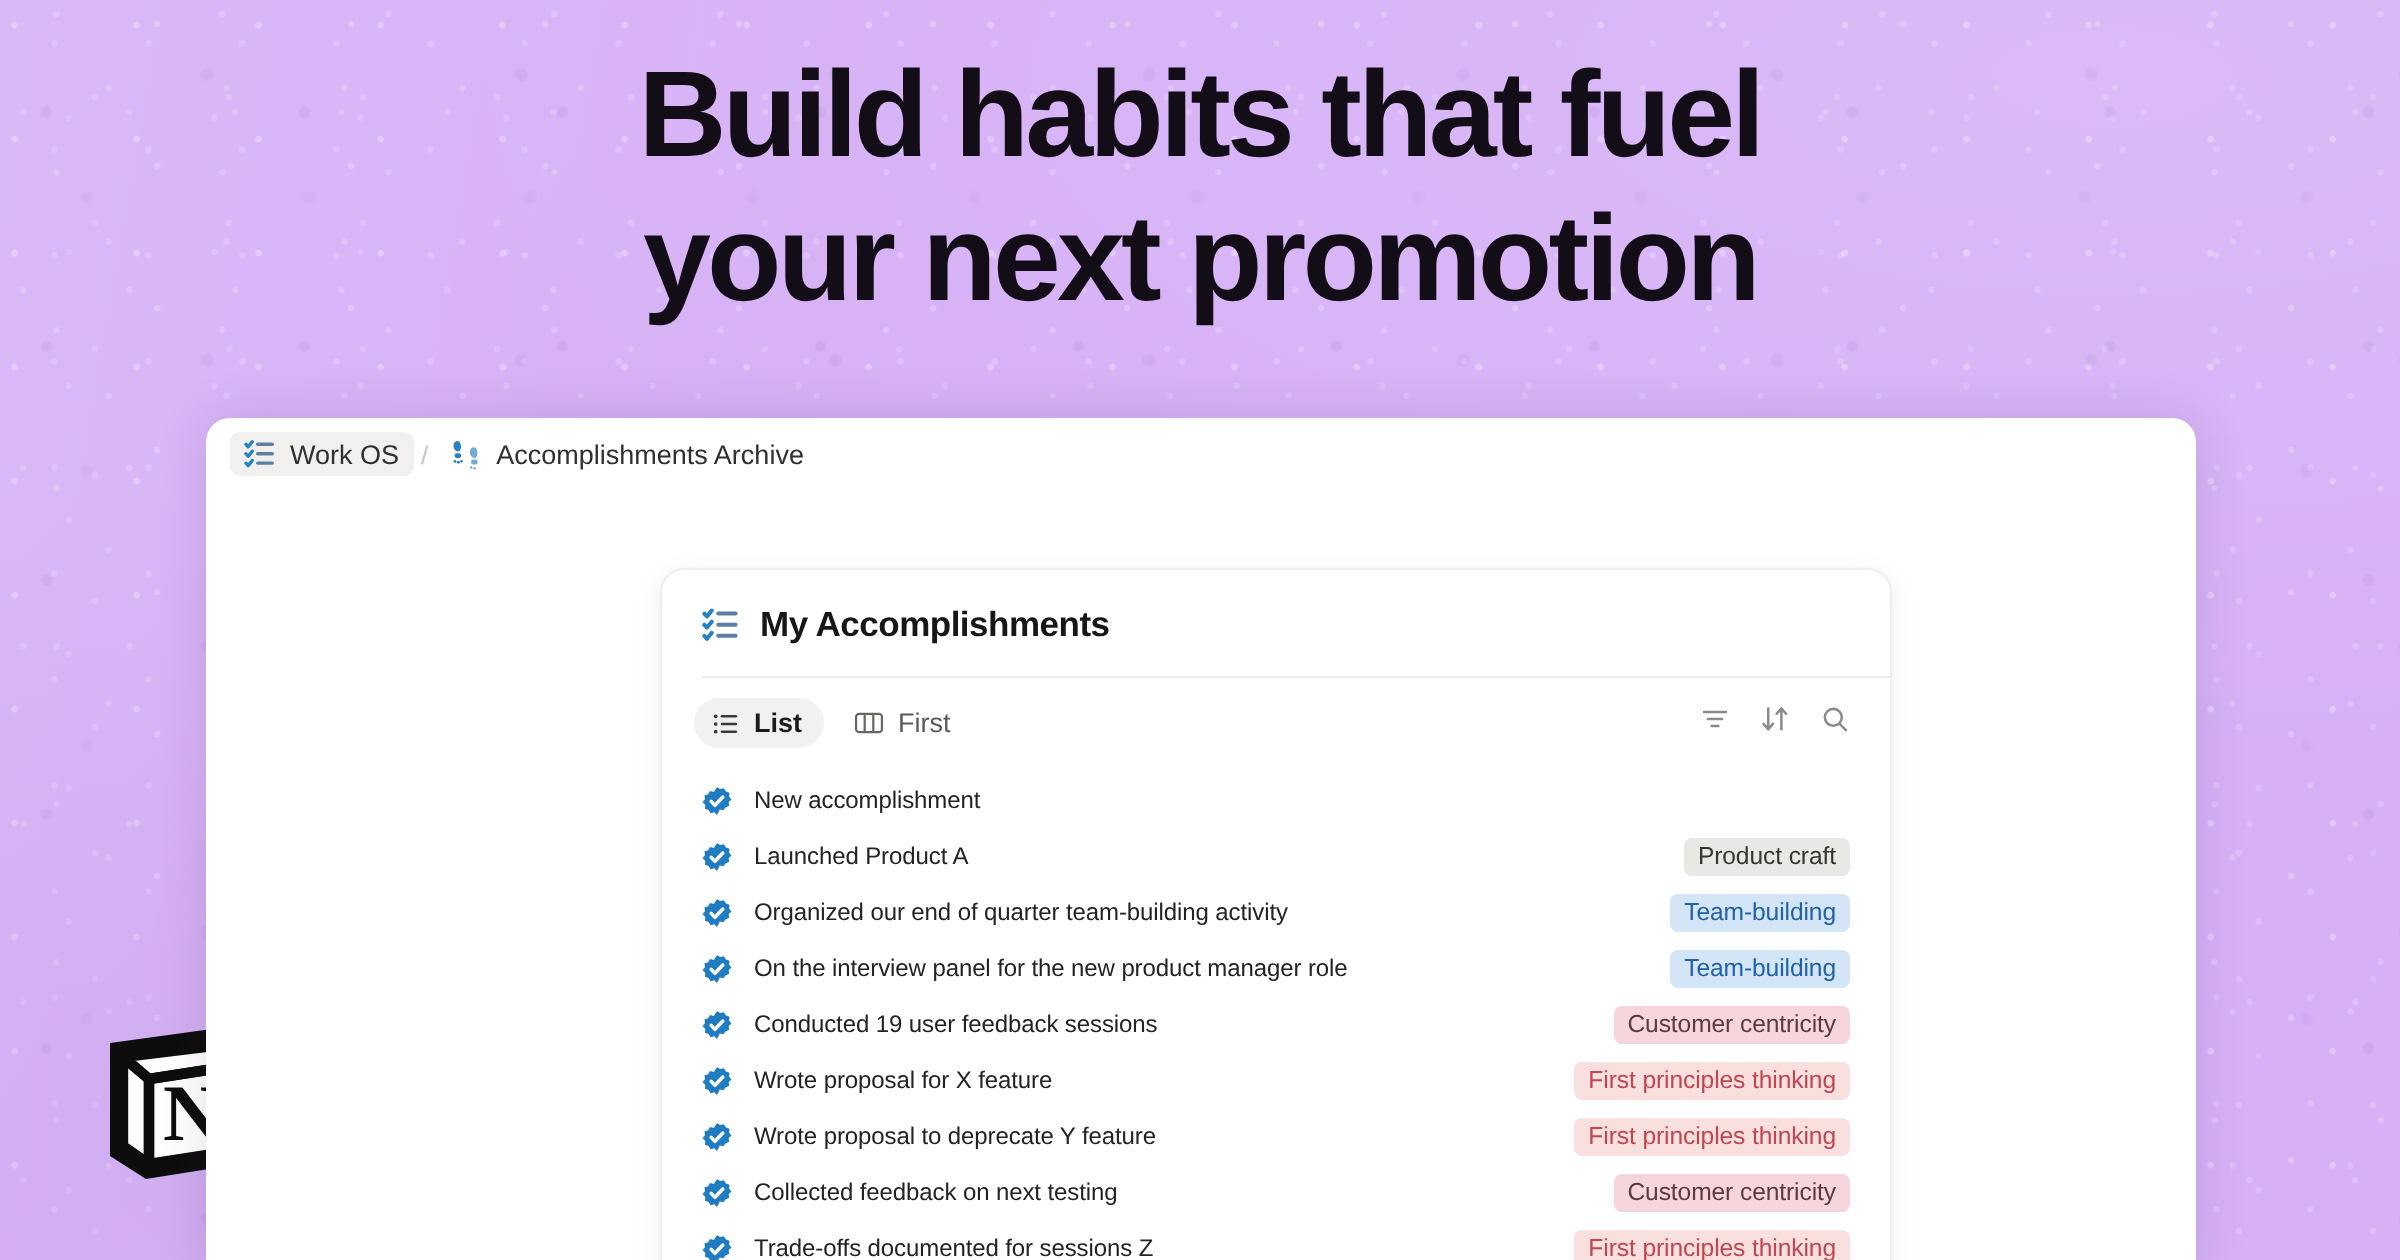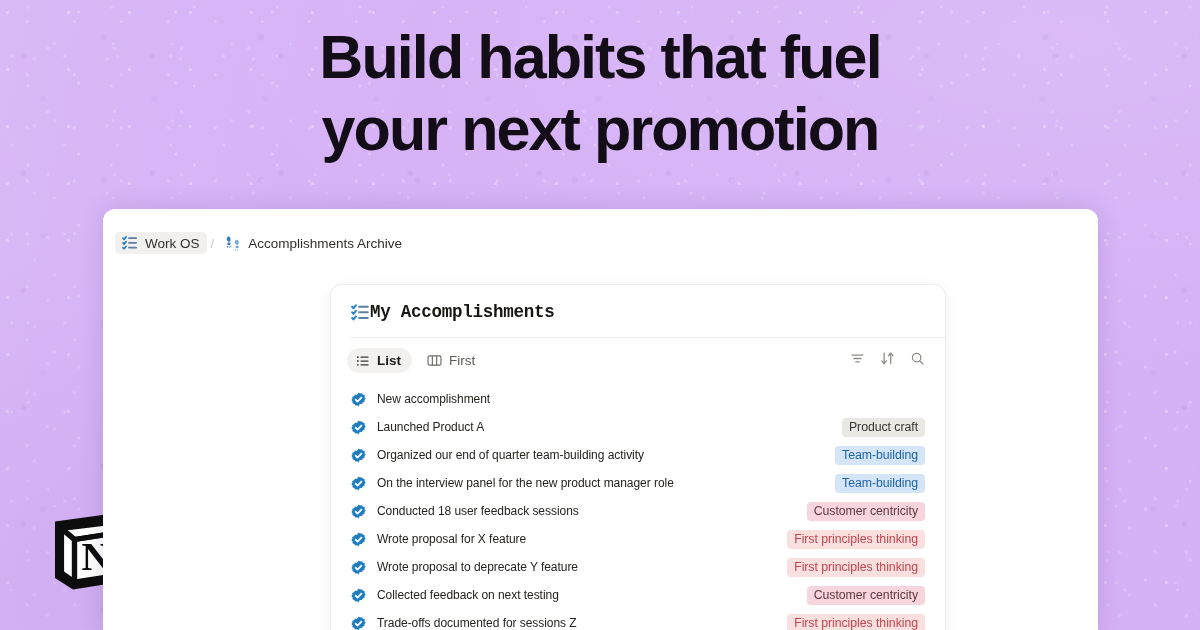"Work OS" #breadcrumb { margin-top: 16px -> 0px }
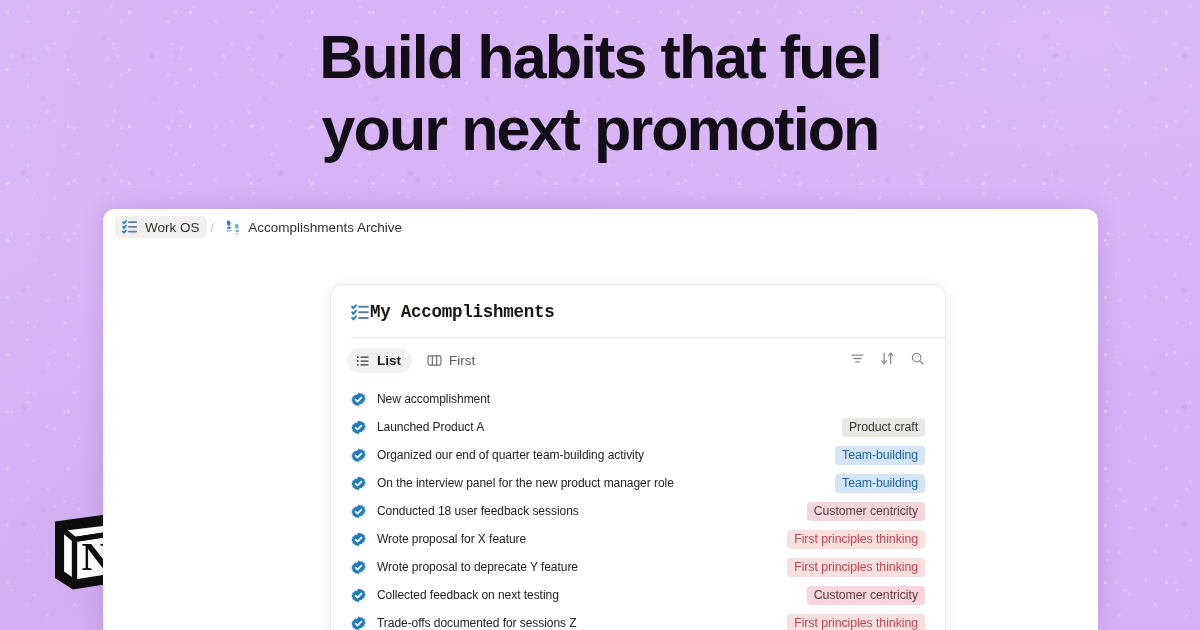"My Accomplishments" #card-head { font-family: Liberation Mono, monospace -> none; gap: none -> 10px }
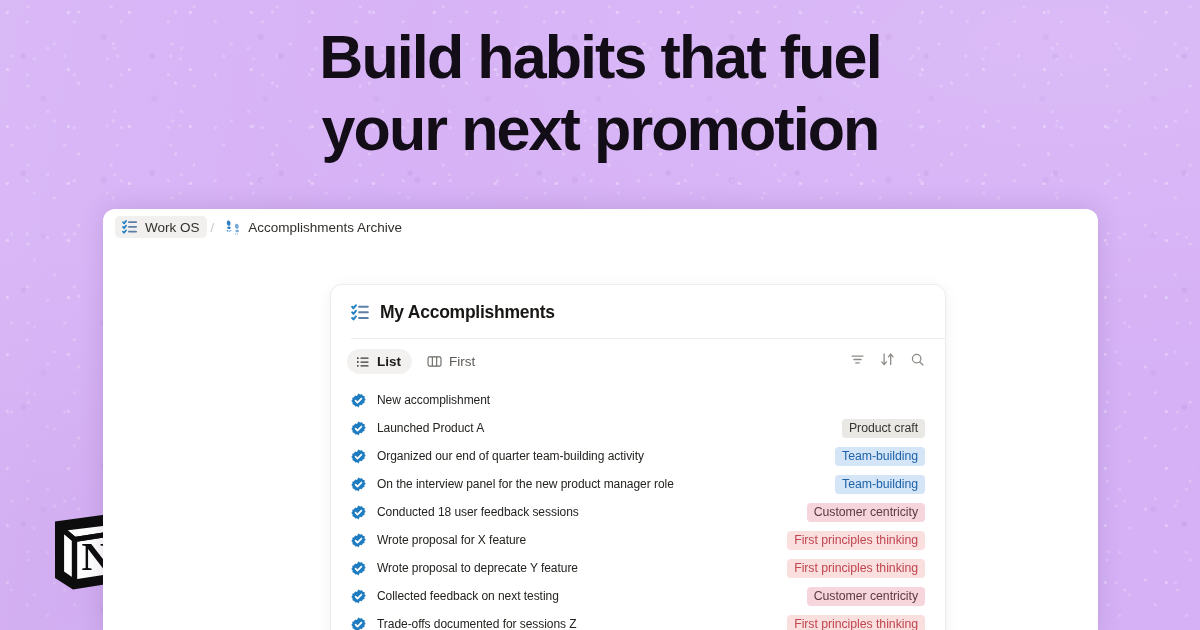"Conducted 18 user feedback sessions" span.row-text { text: 18 -> 19 }
